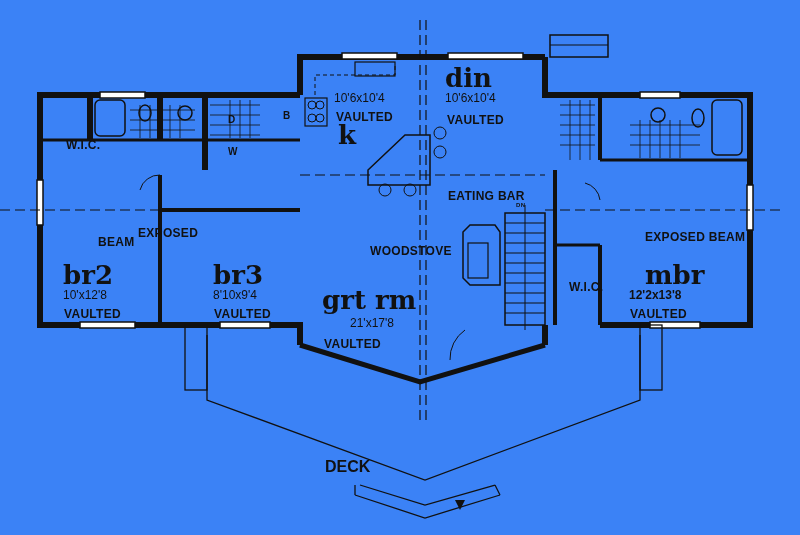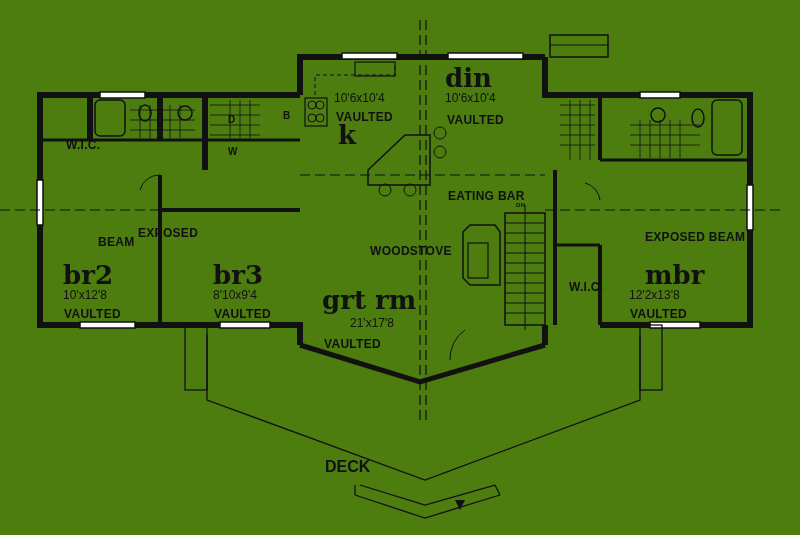"din" #plan { background: #4d7c0f -> #3b82f6 }
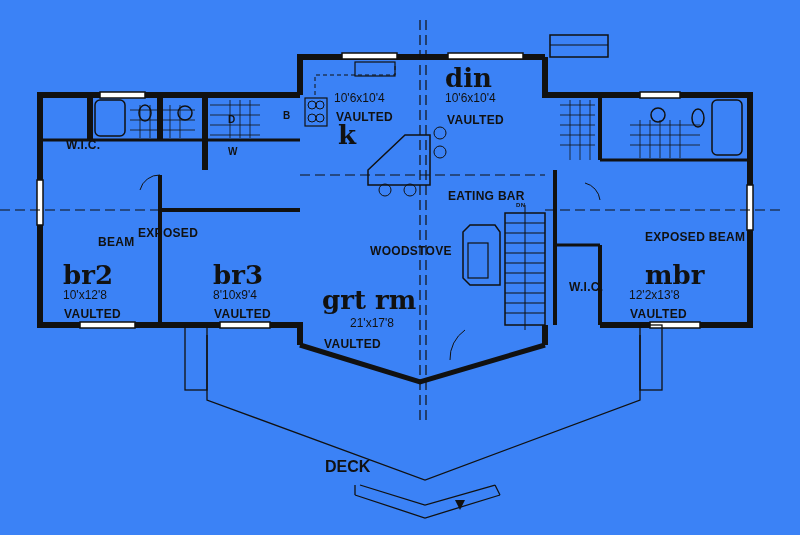"12'2x13'8" div.lbl { font-weight: none -> bold }
